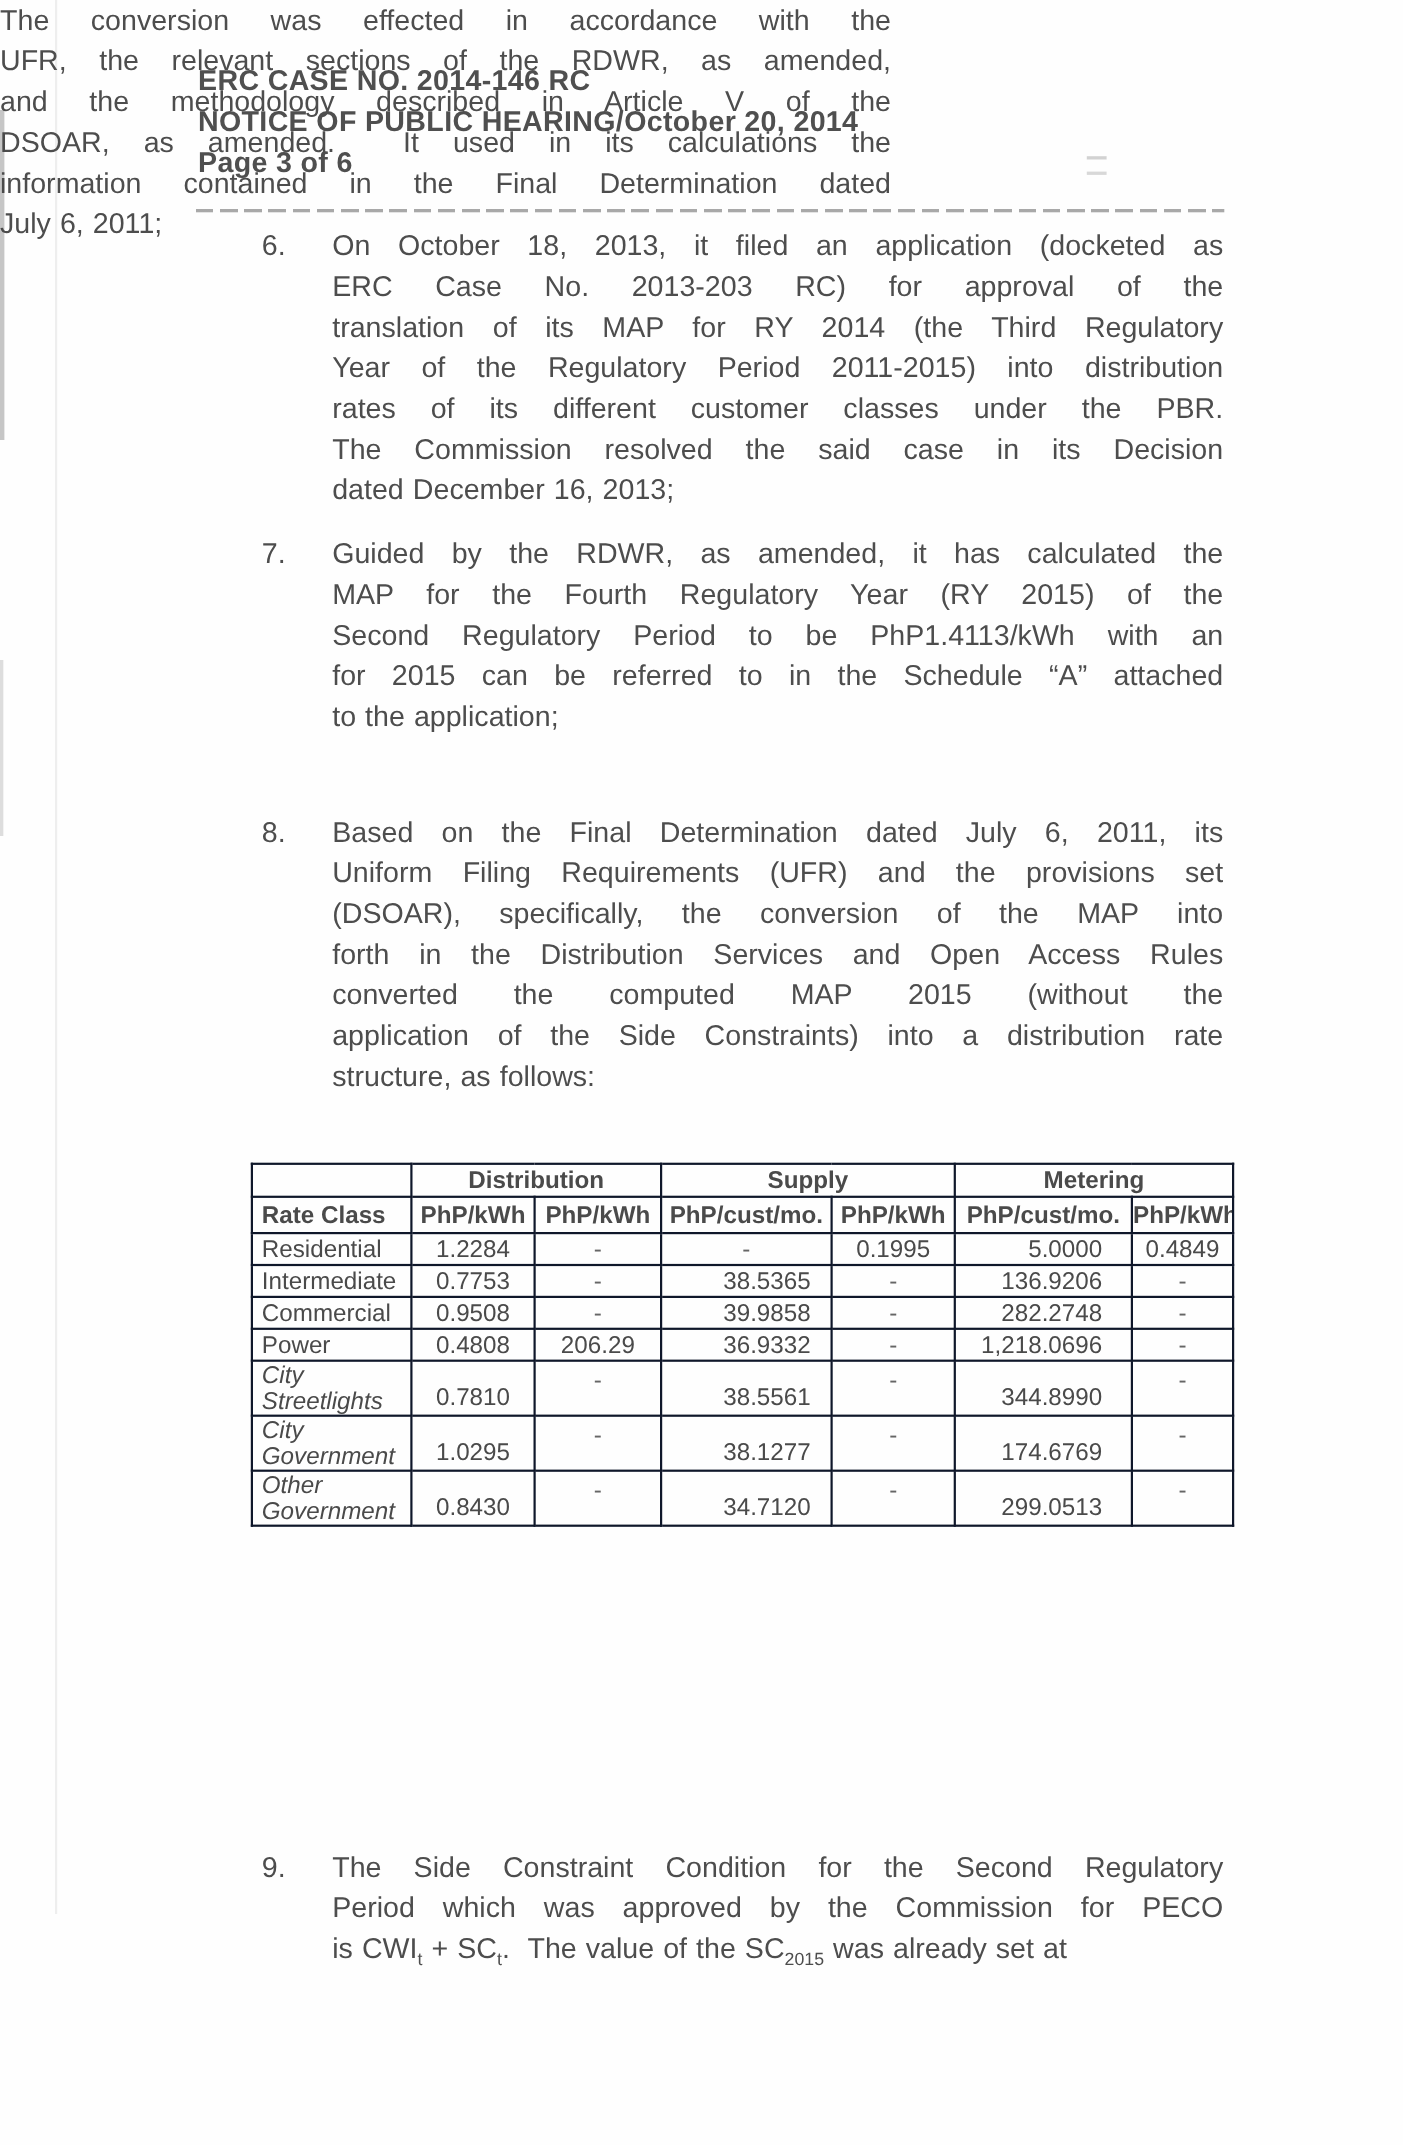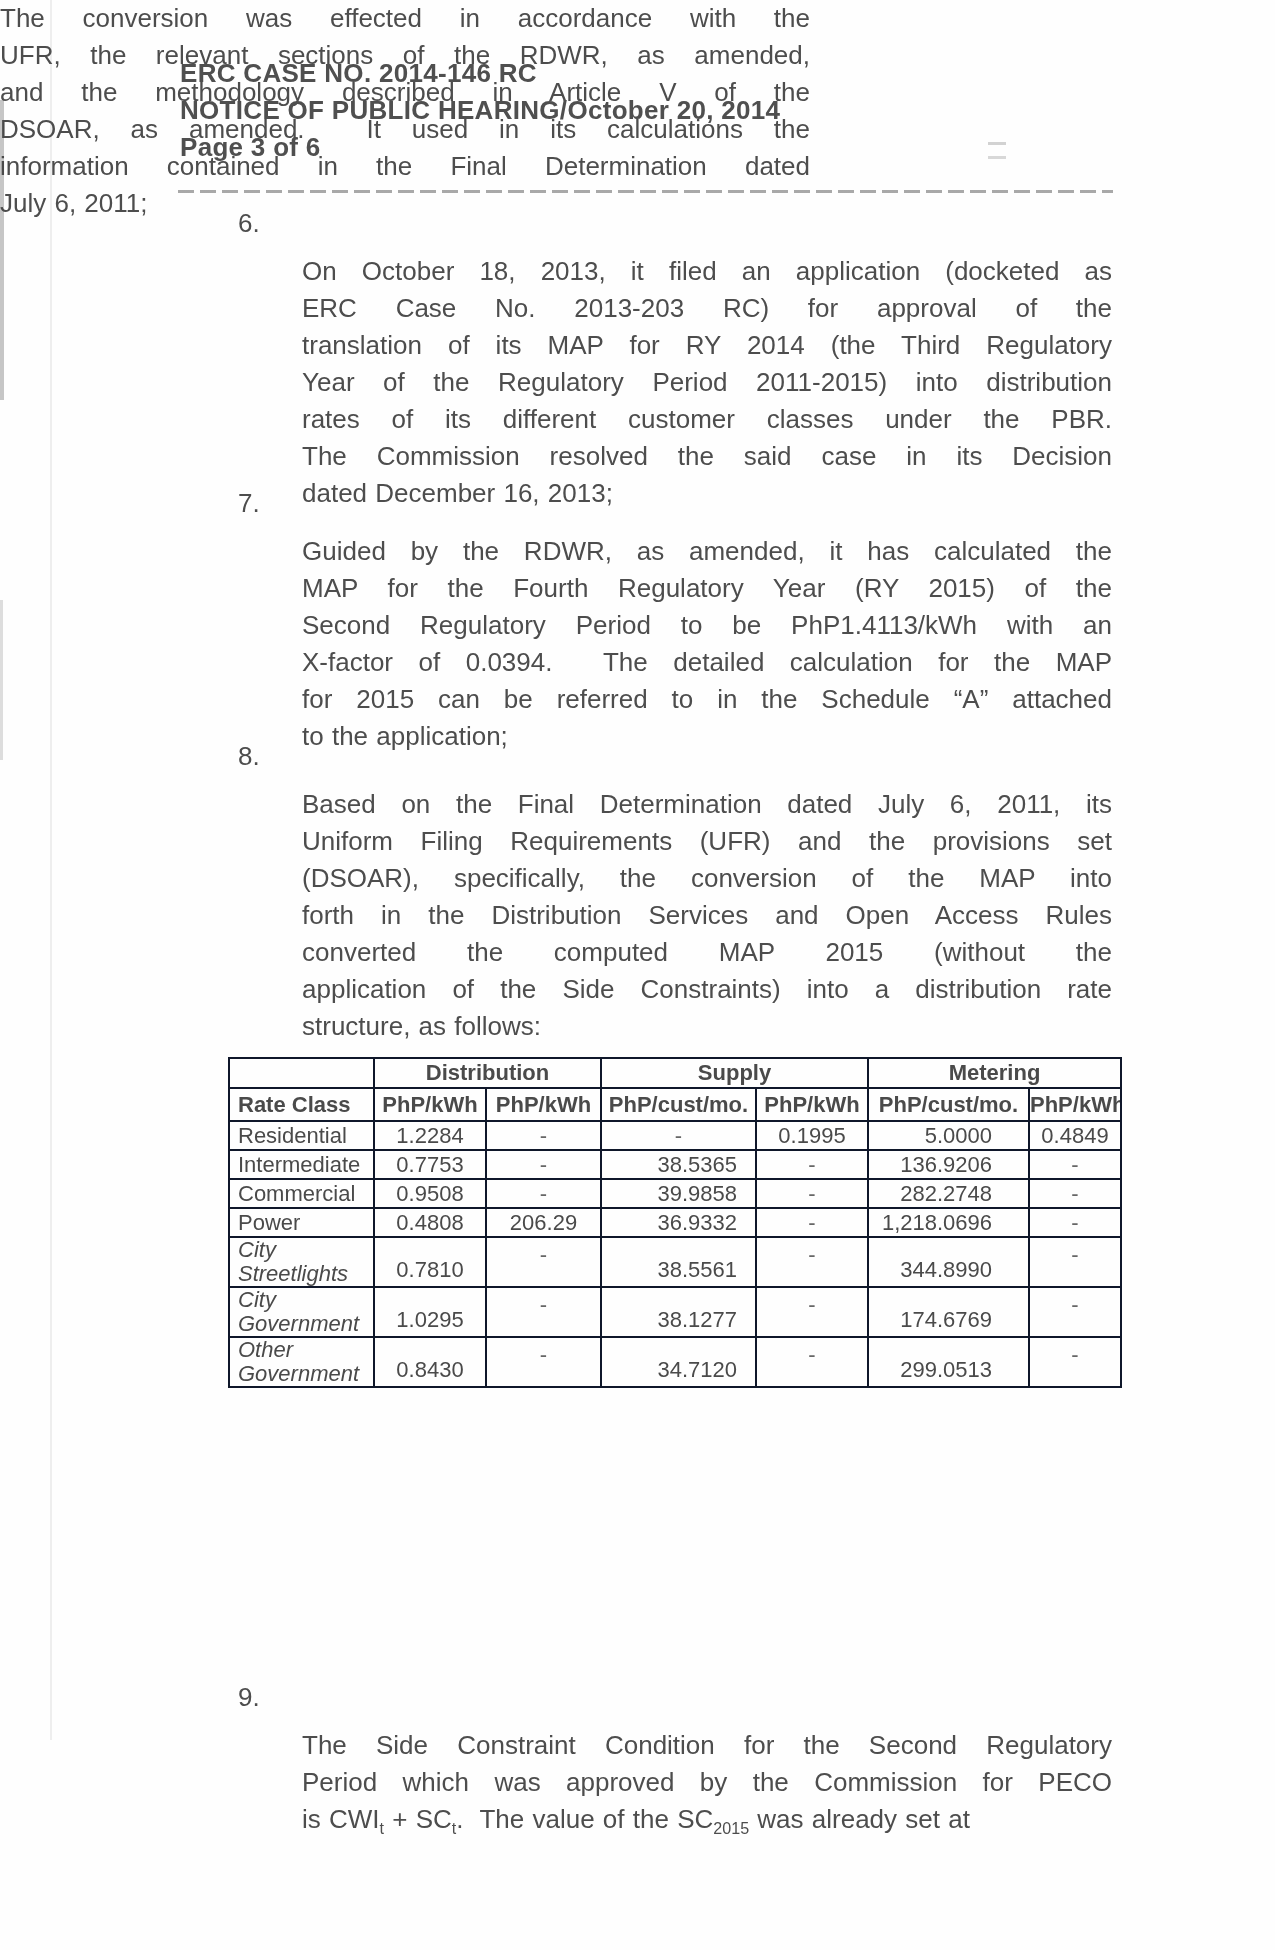"On October 18, 2013, it" .ptext { margin-top: 48px -> none }
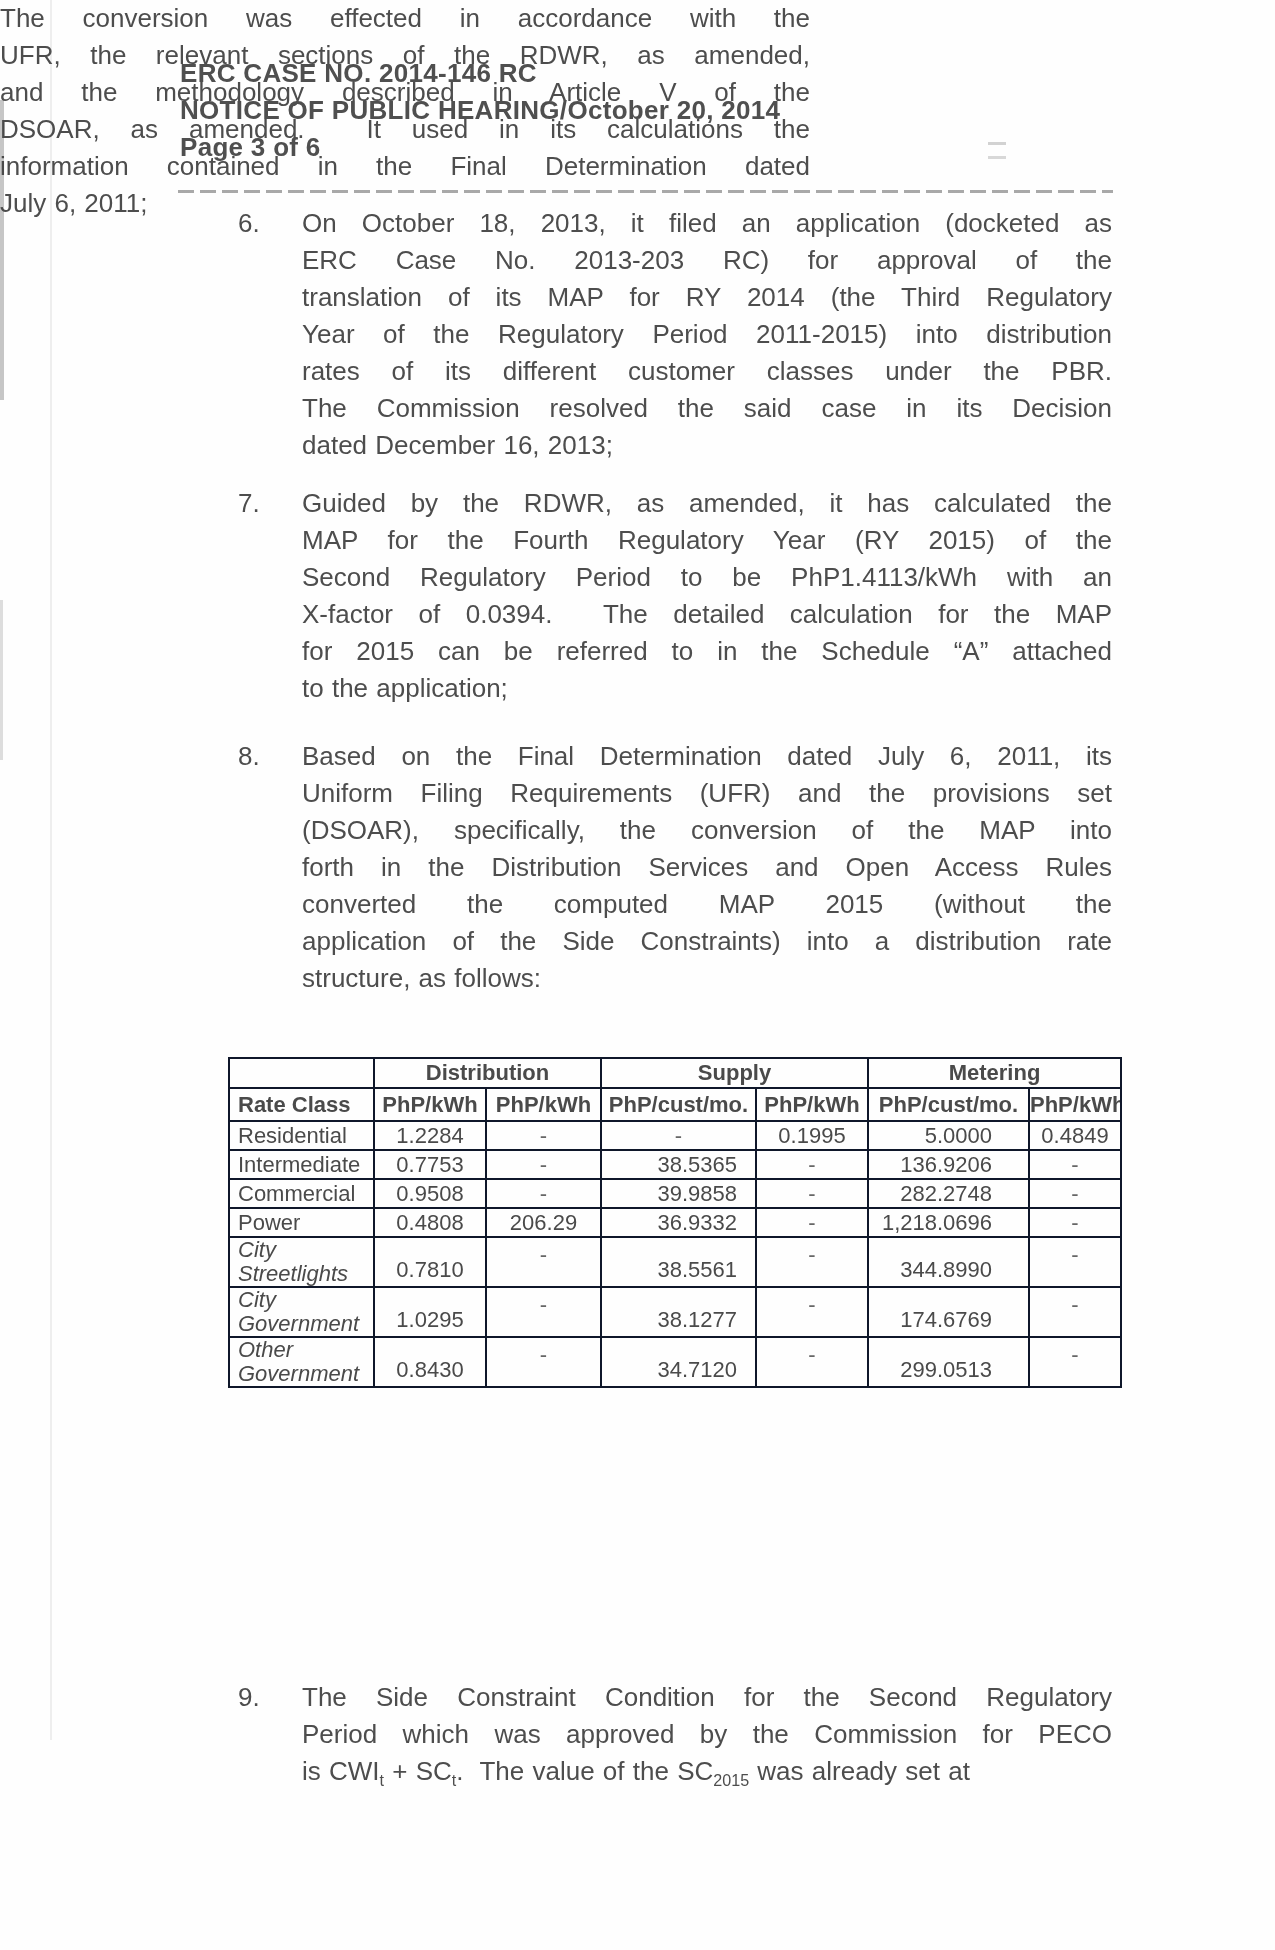"X-factor of 0.0394. The detailed" div.pline { html: <div>X-factor of 0.0394.&nbsp; The detailed calculation for the MAP</div> -> none }
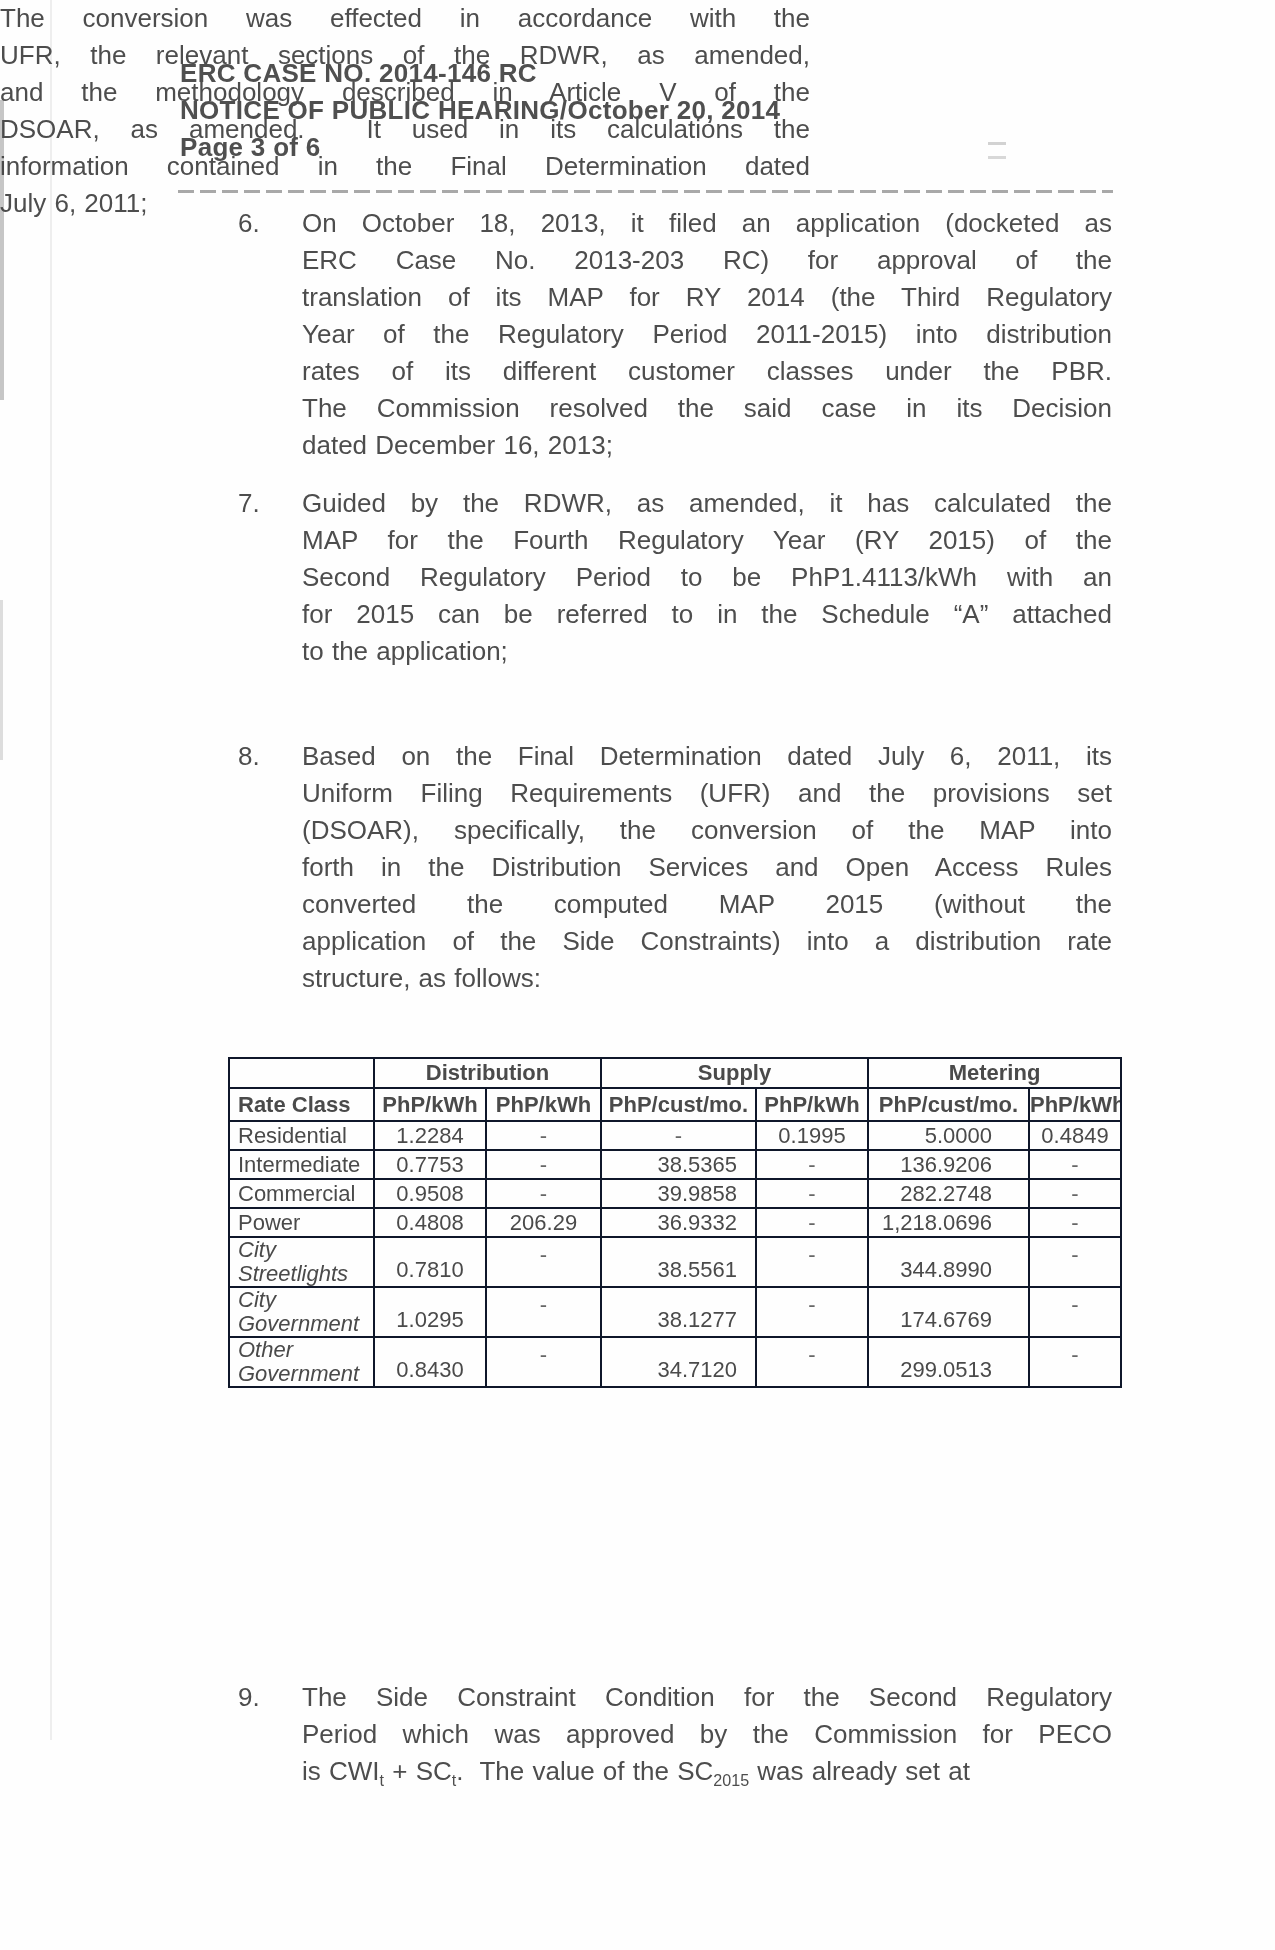"5.0000" .rate-table tbody td:nth-child(6) { padding-right: 36px -> 26px }
